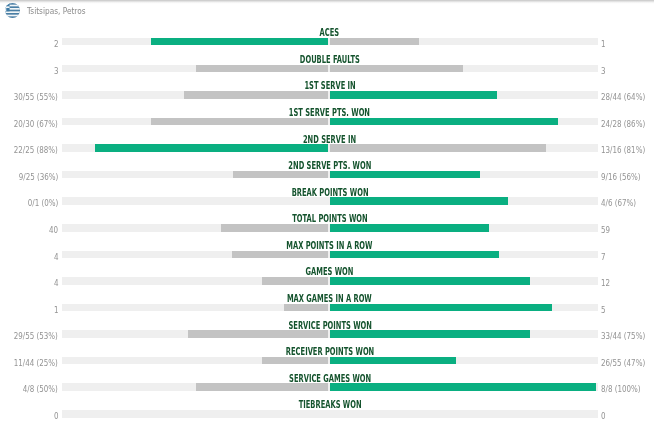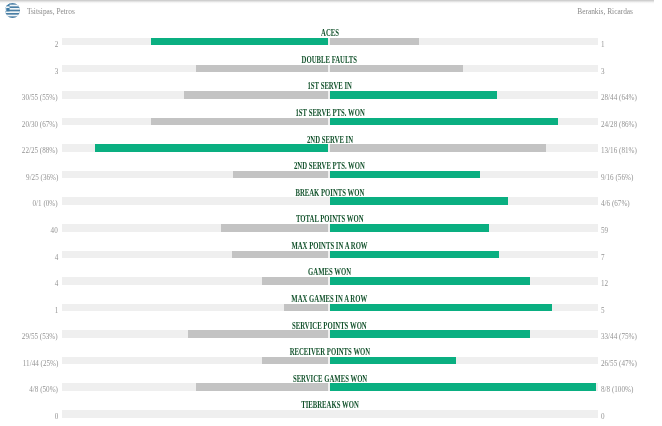"Tsitsipas, Petros" #page { font-family: Liberation Serif, serif -> none }
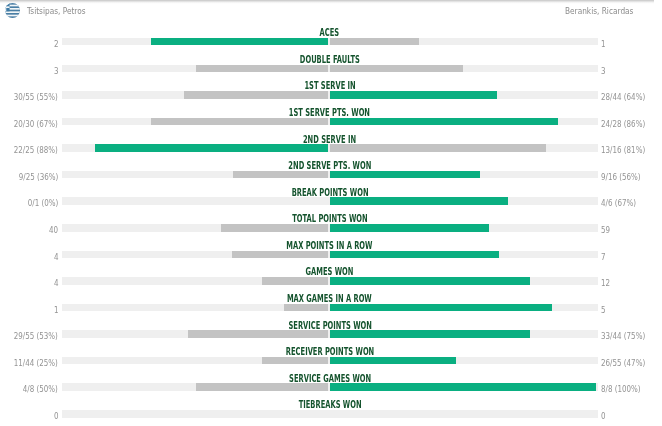"Berankis, Ricardas" div.player { html: <div> <span>Berankis, Ricardas</span> <span></span> </div> -> none }
